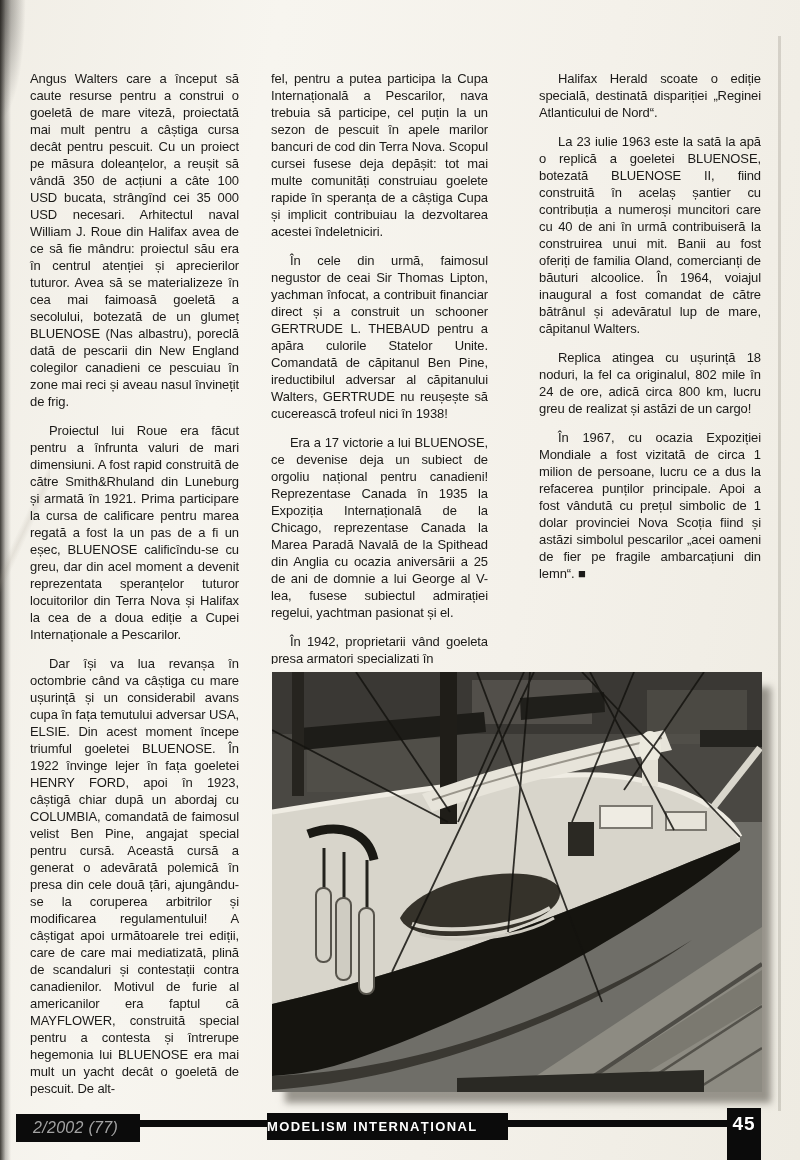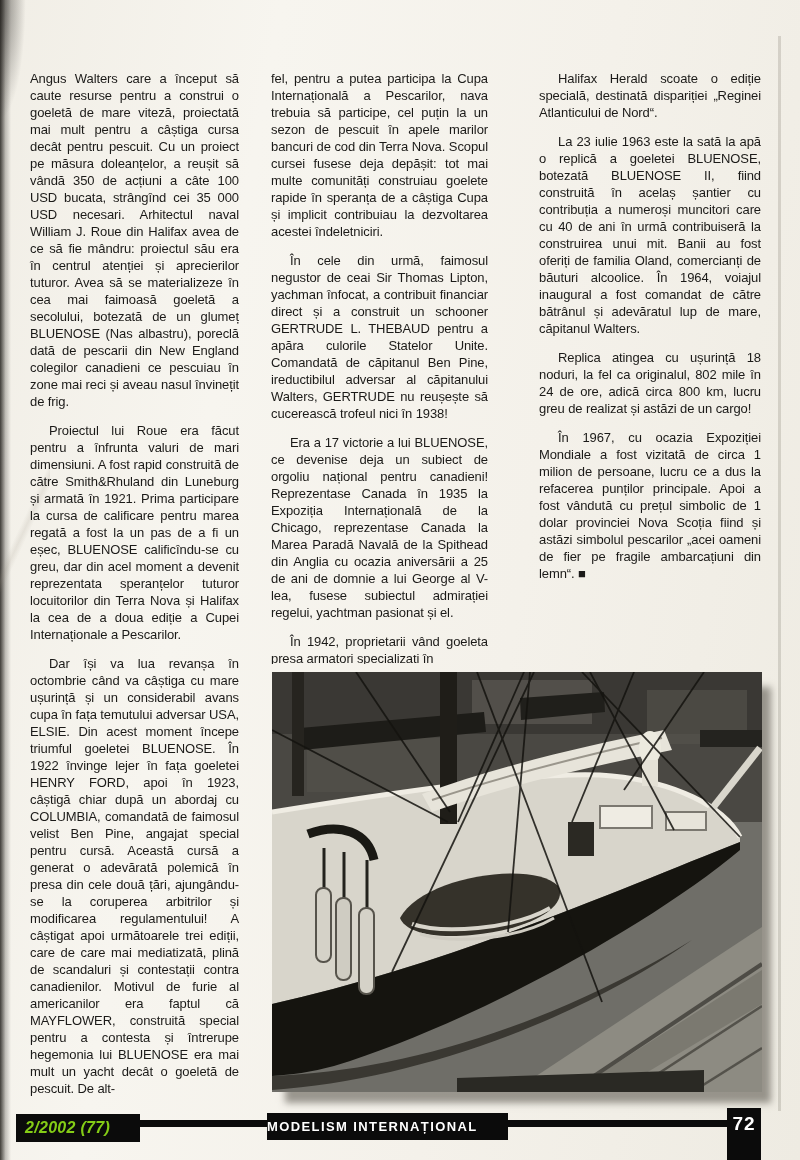"2/2002 (77)" .footer-issue { color: #84cc16 -> #a3a3a3; font-weight: bold -> normal; padding-left: 9px -> 17px }
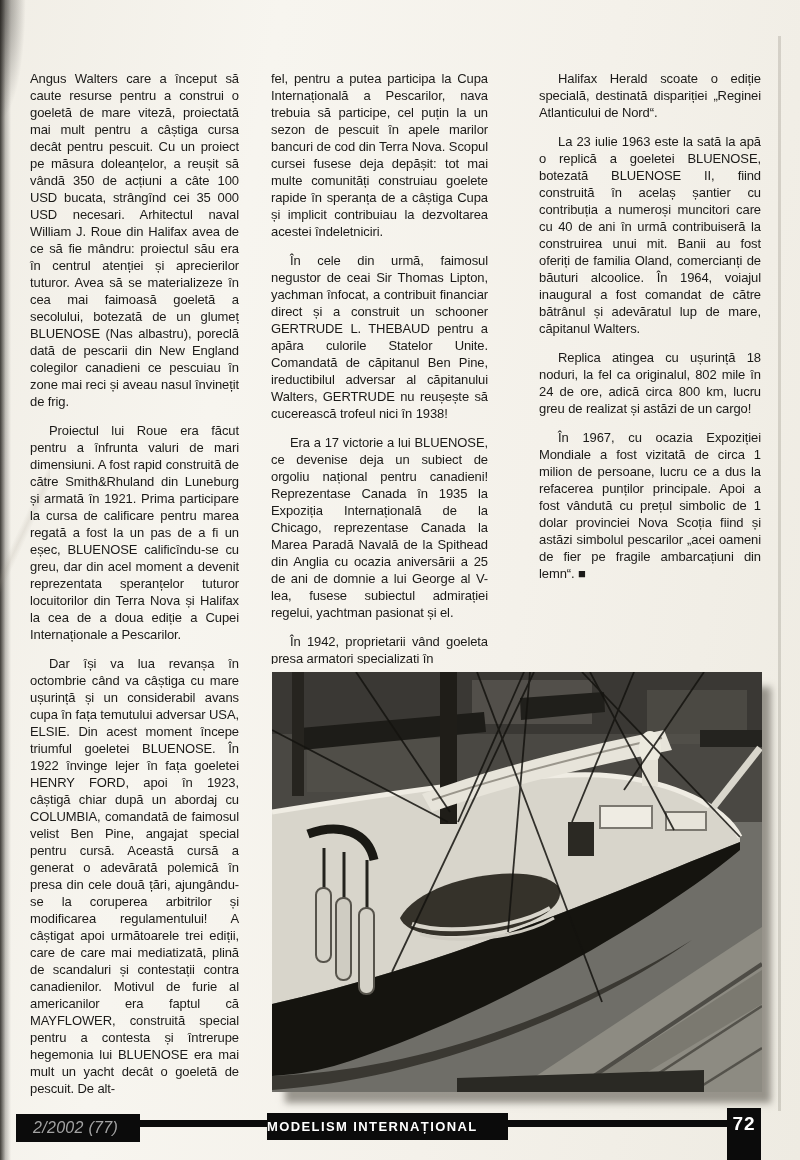"72" div.footer-page { text: 72 -> 45 }
